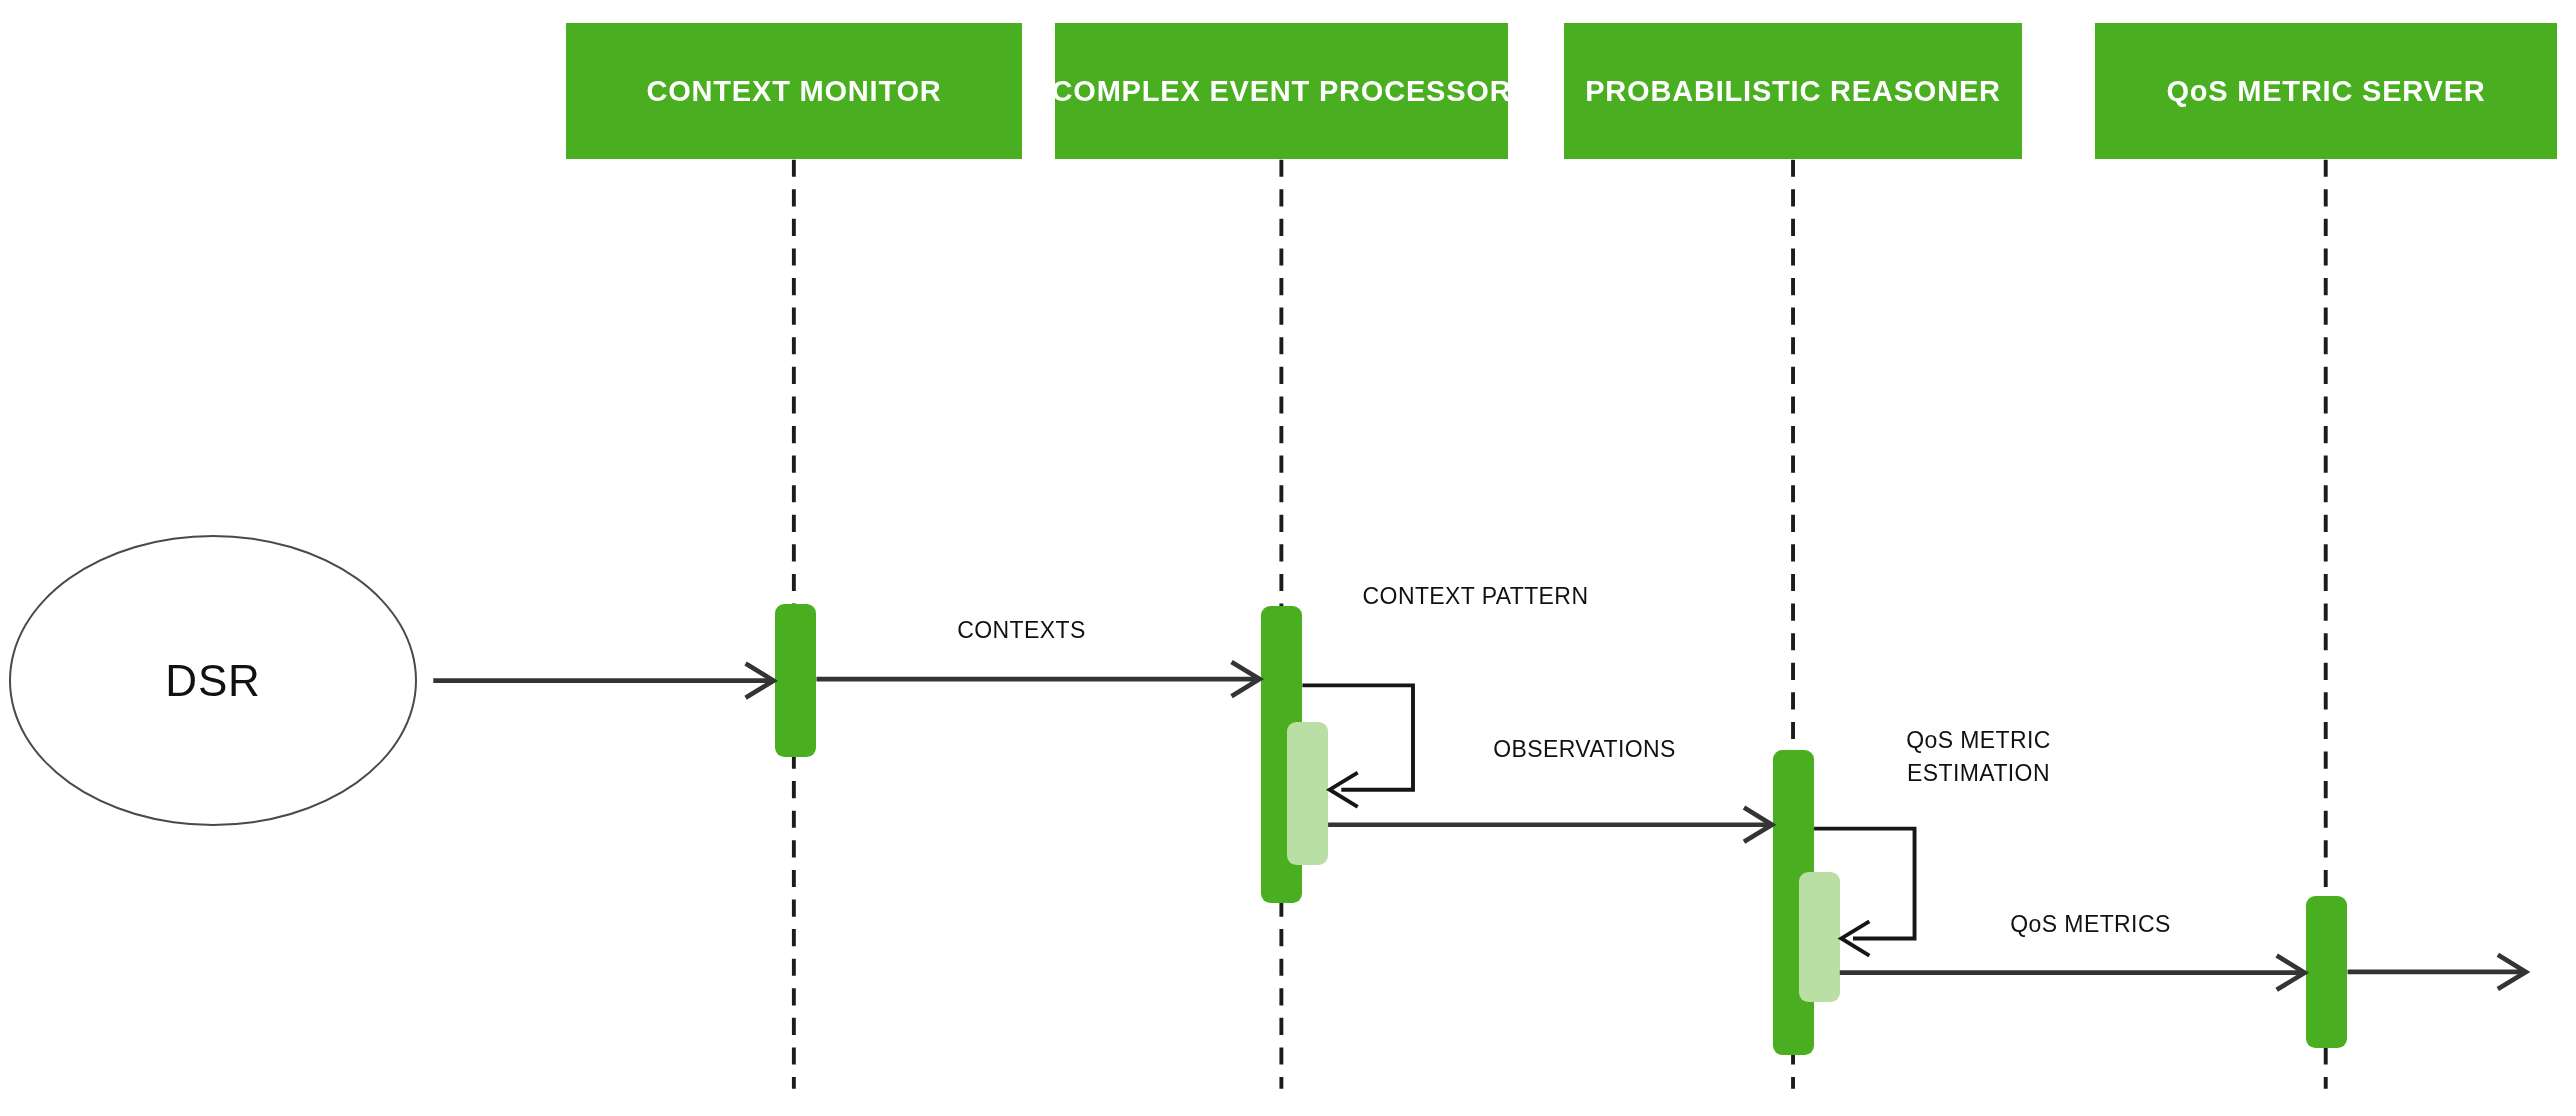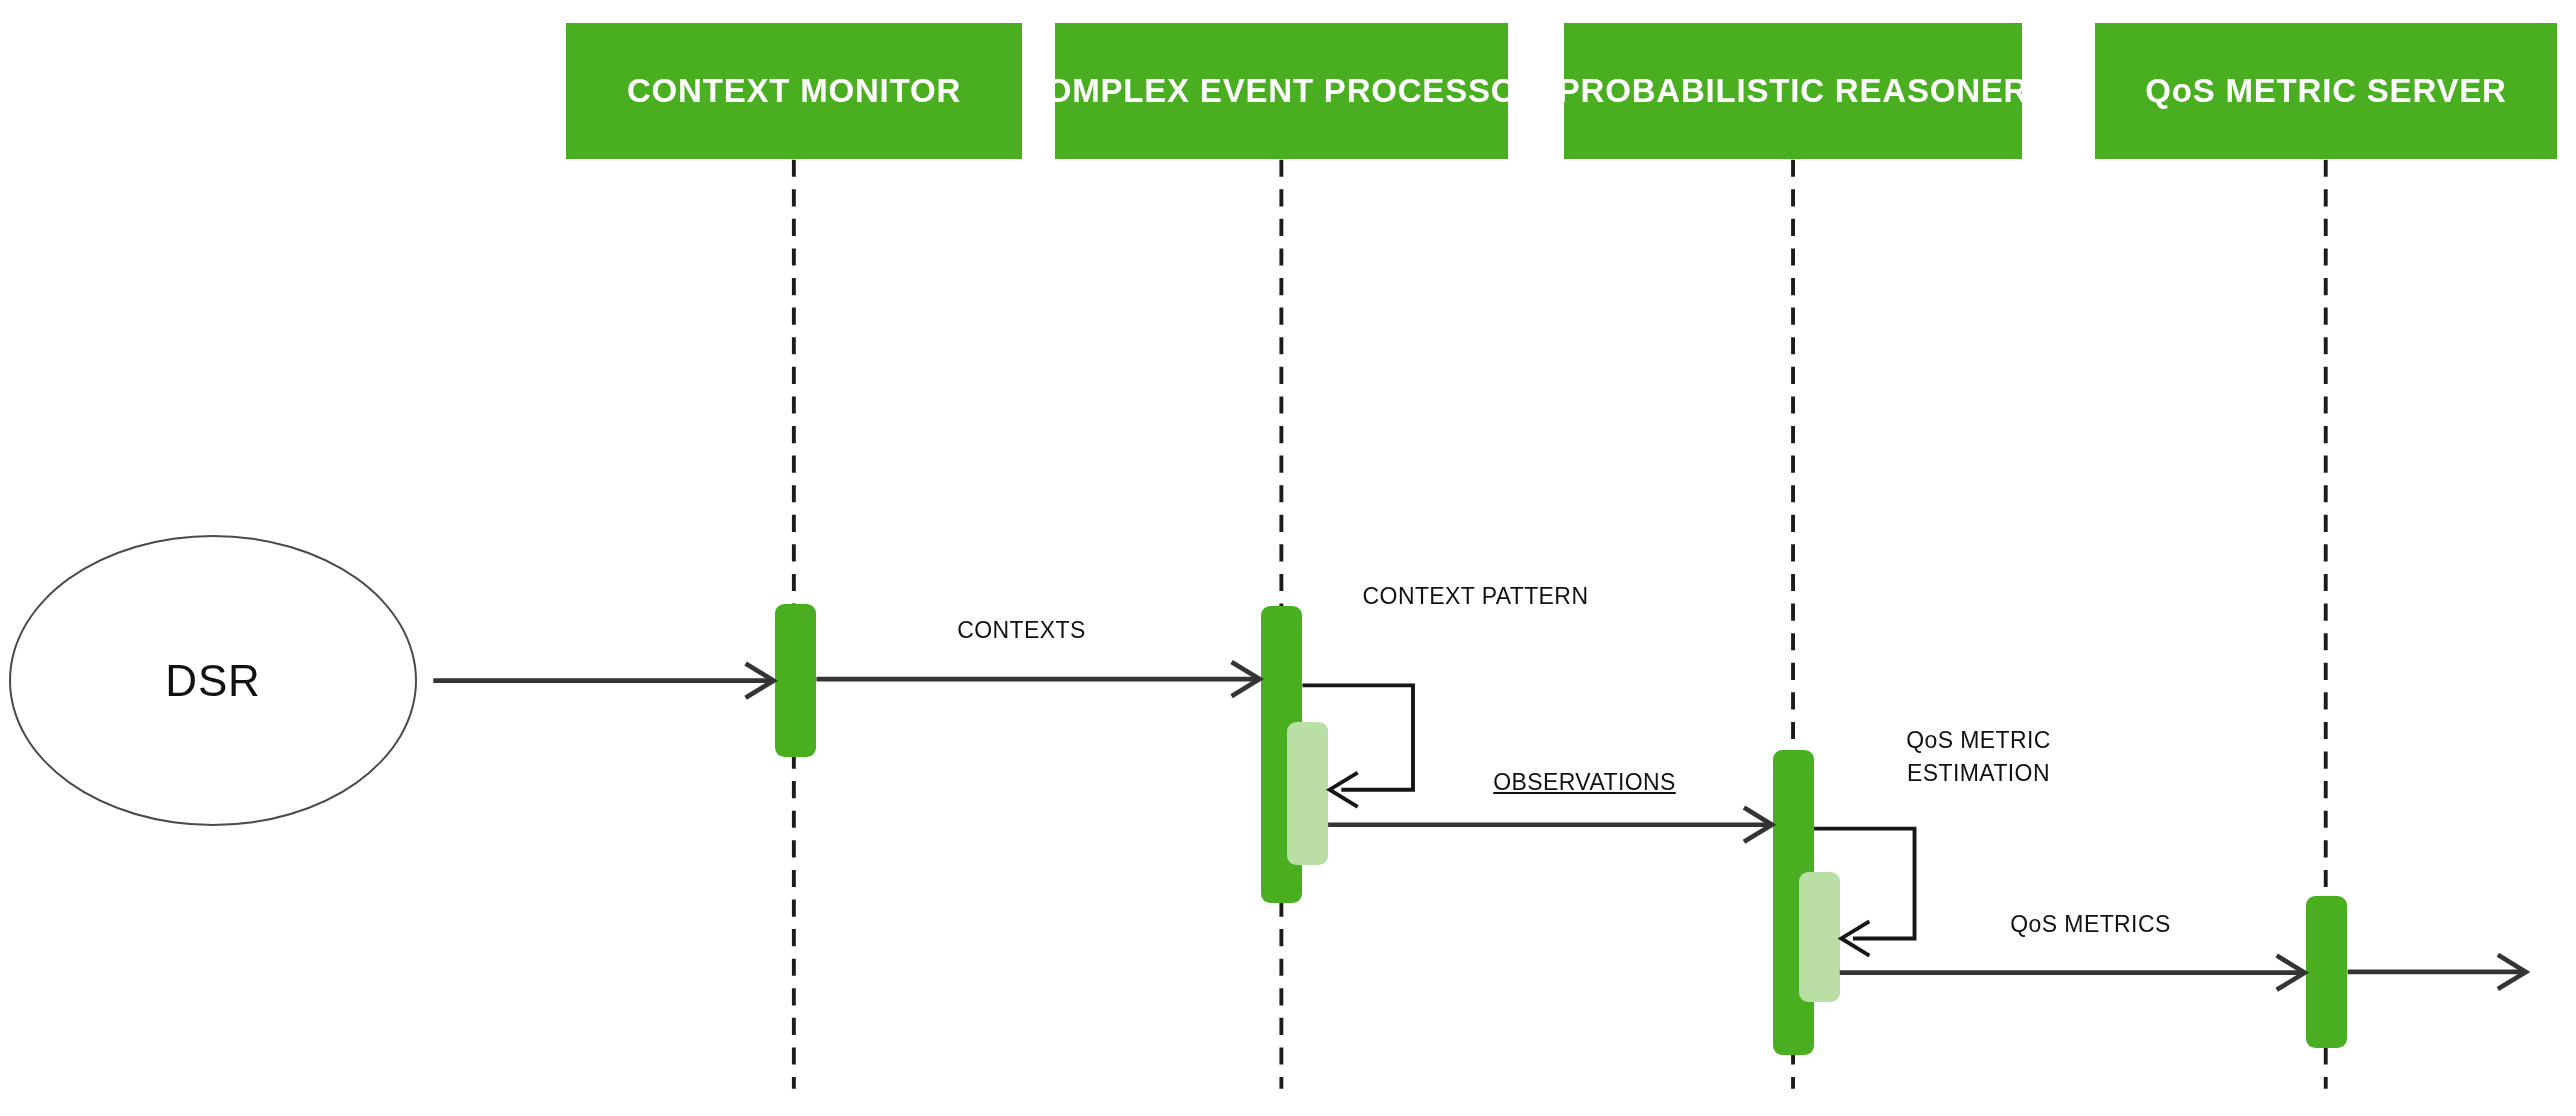"CONTEXT MONITOR" .actor-box .actor-label { font-size: 33px -> 29px }
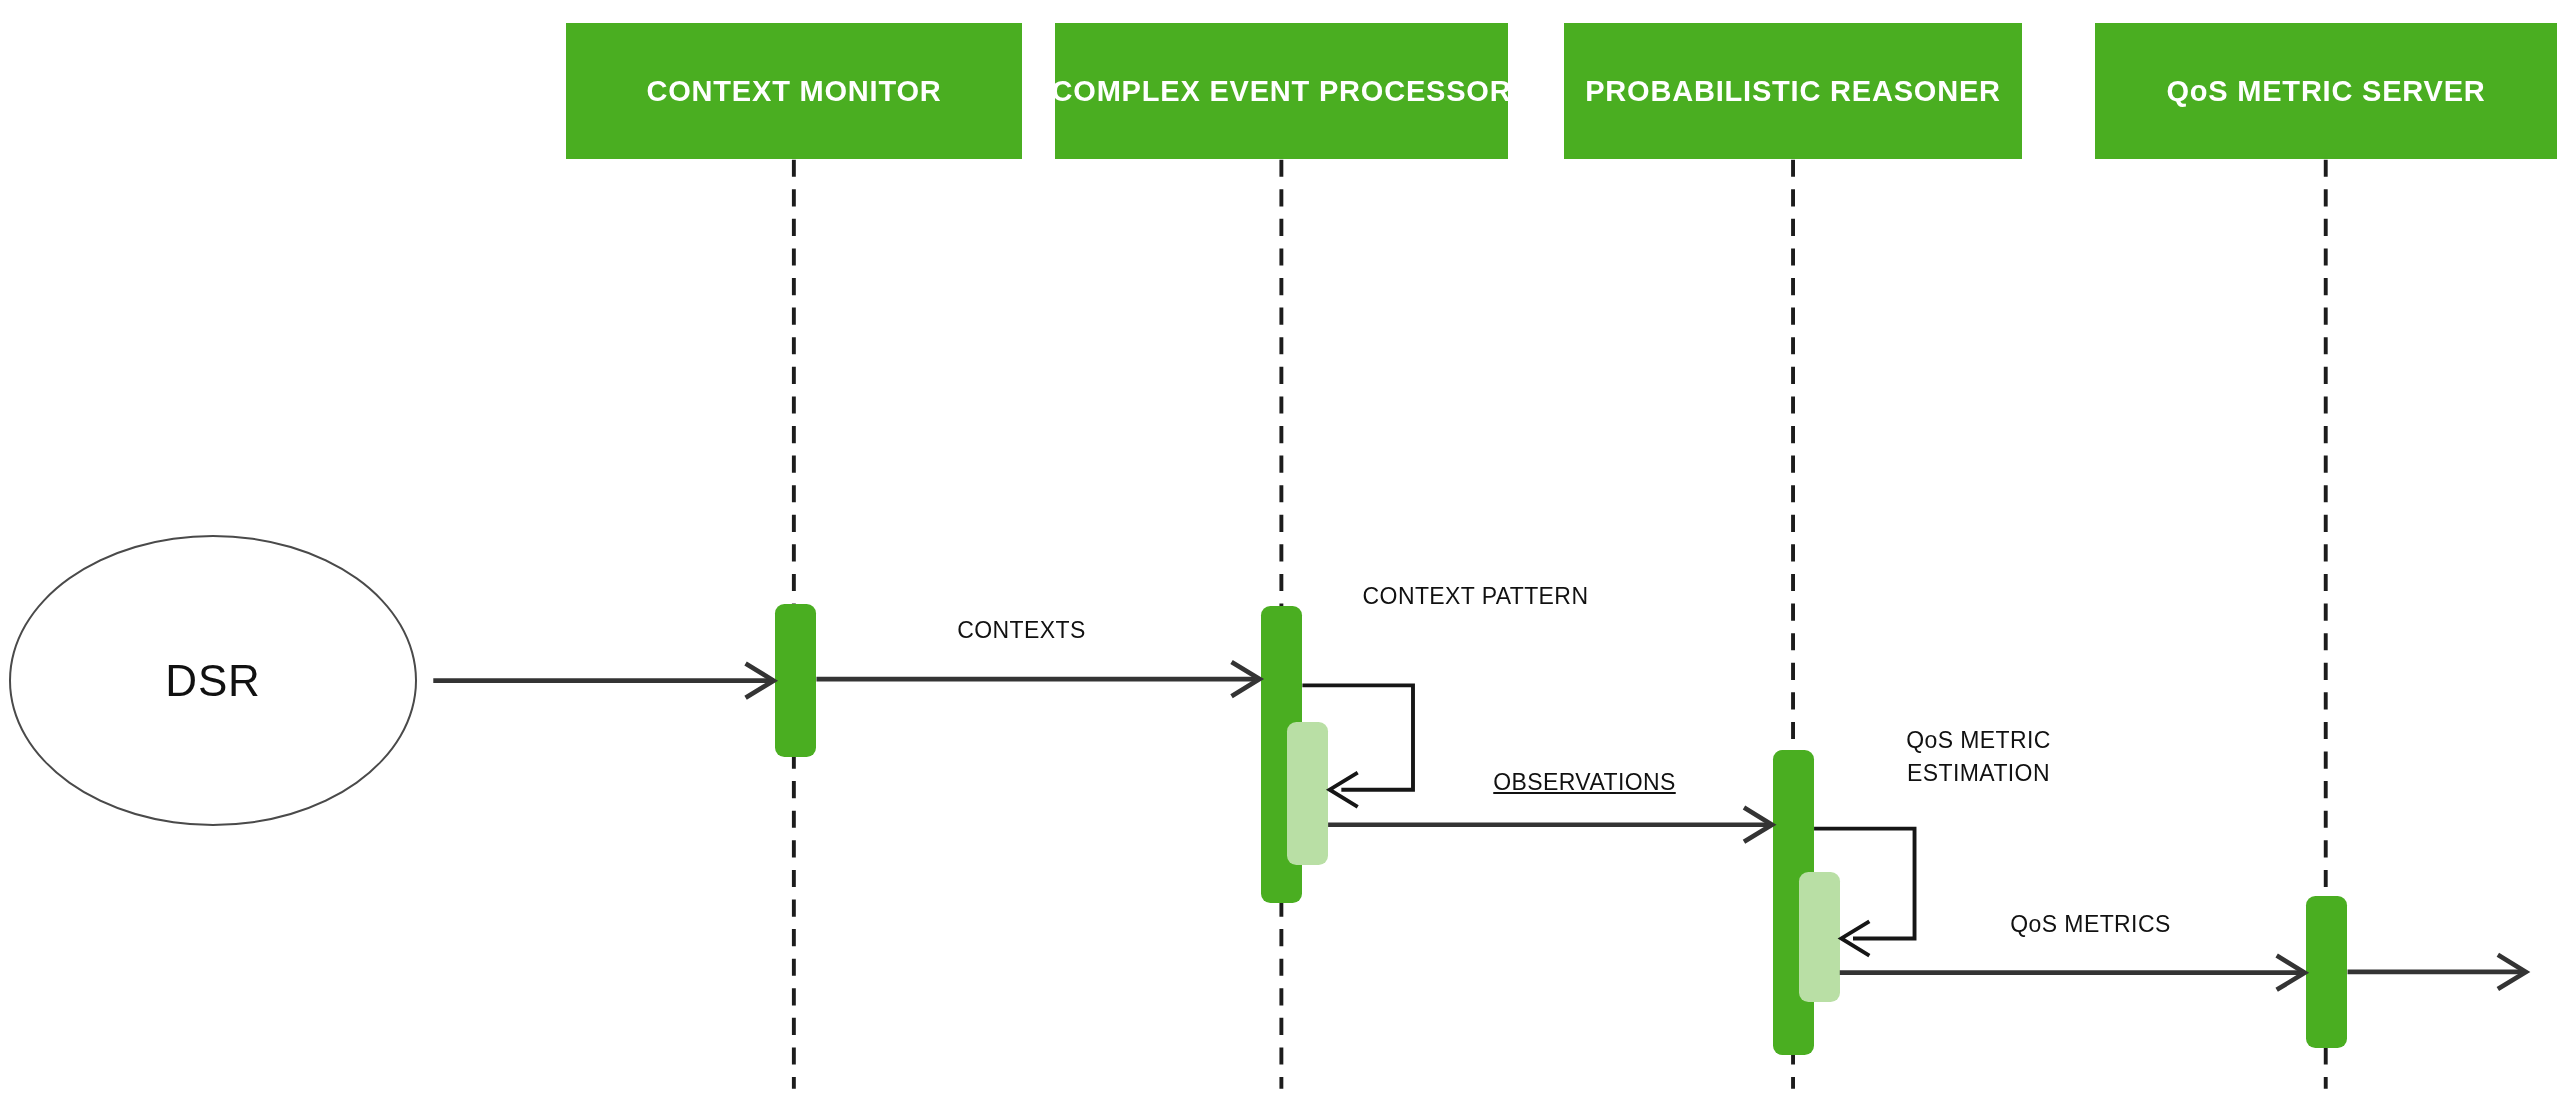"OBSERVATIONS" div.msg-label { text-decoration: underline -> none; top: 766px -> 733px }
